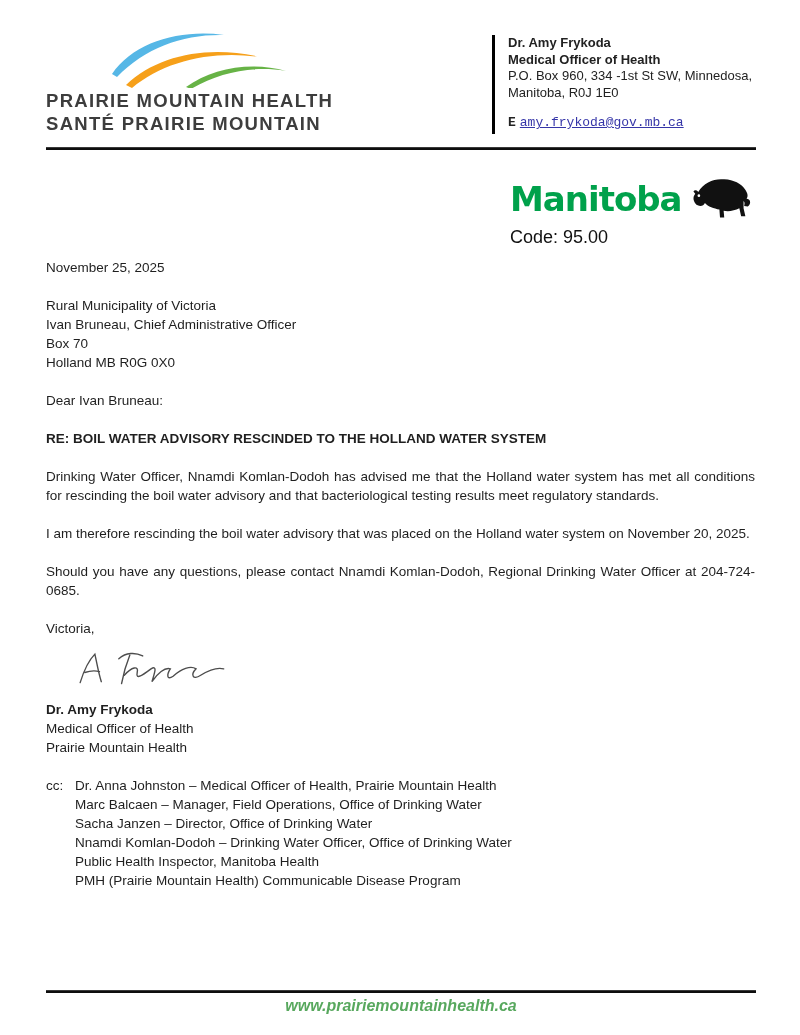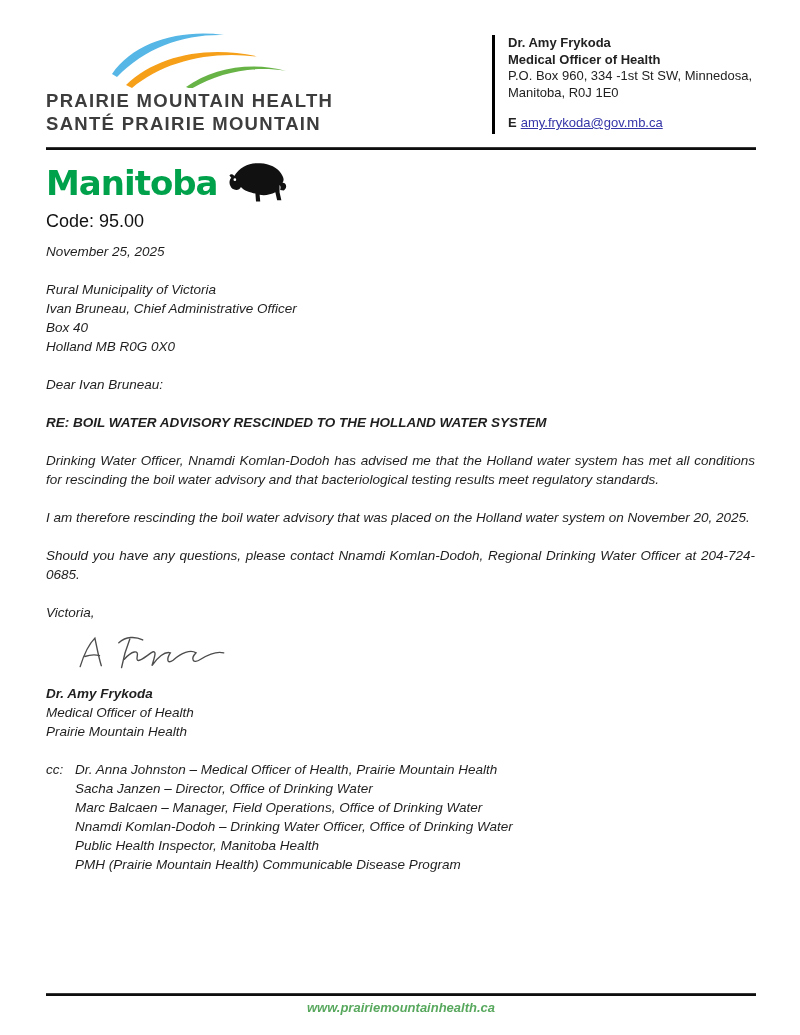"E amy.frykoda@gov.mb.ca" .contact-email { font-family: none -> Liberation Mono, monospace }
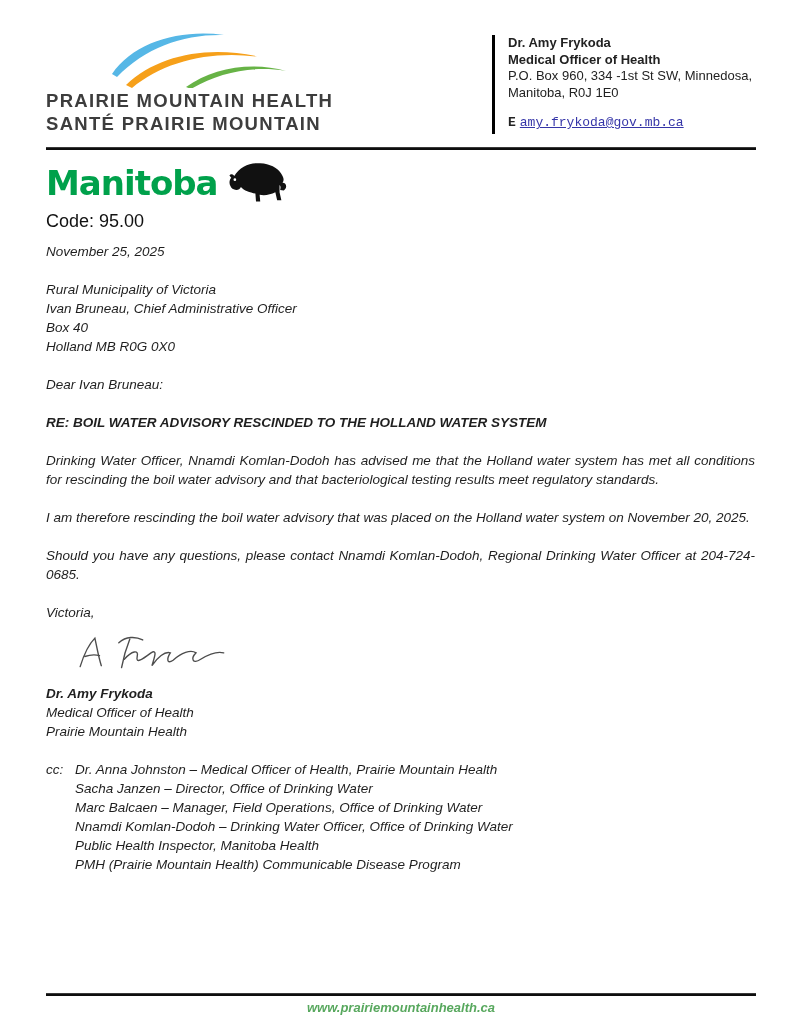"Manitoba" .mb-block { align-items: flex-start -> flex-end; margin: 6px 40px 0 46px -> 22px 40px 0 46px }
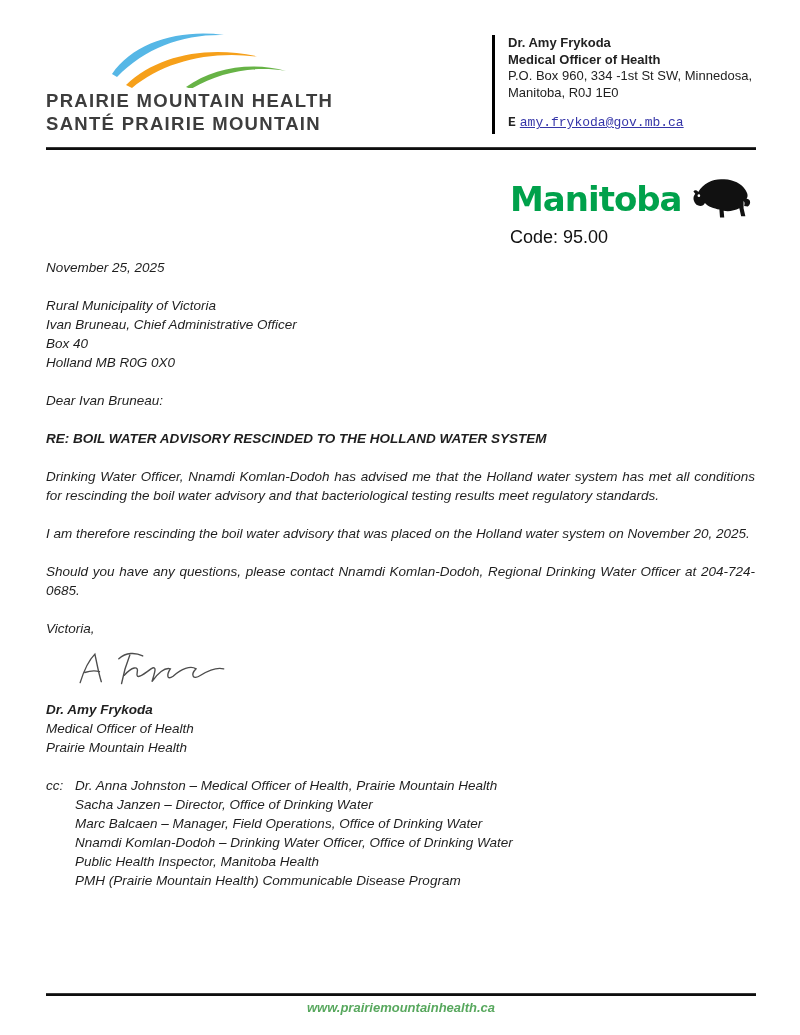"November 25, 2025" .letter { font-style: italic -> none }
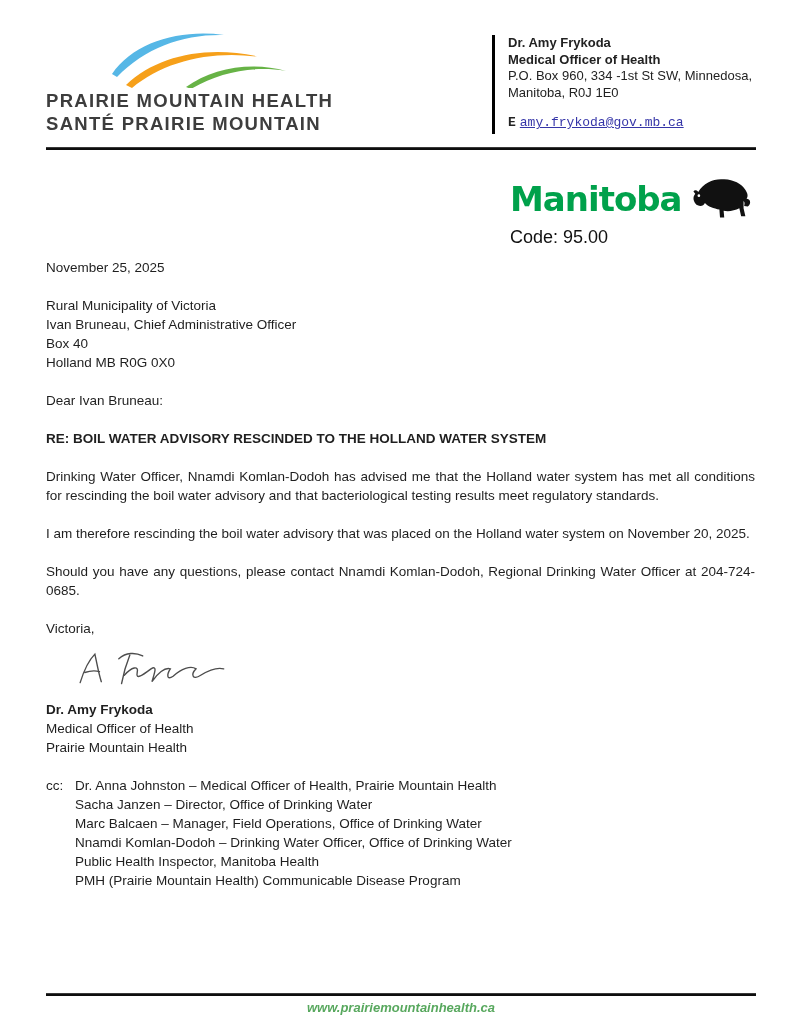"Box 40" div { text: 40 -> 70 }
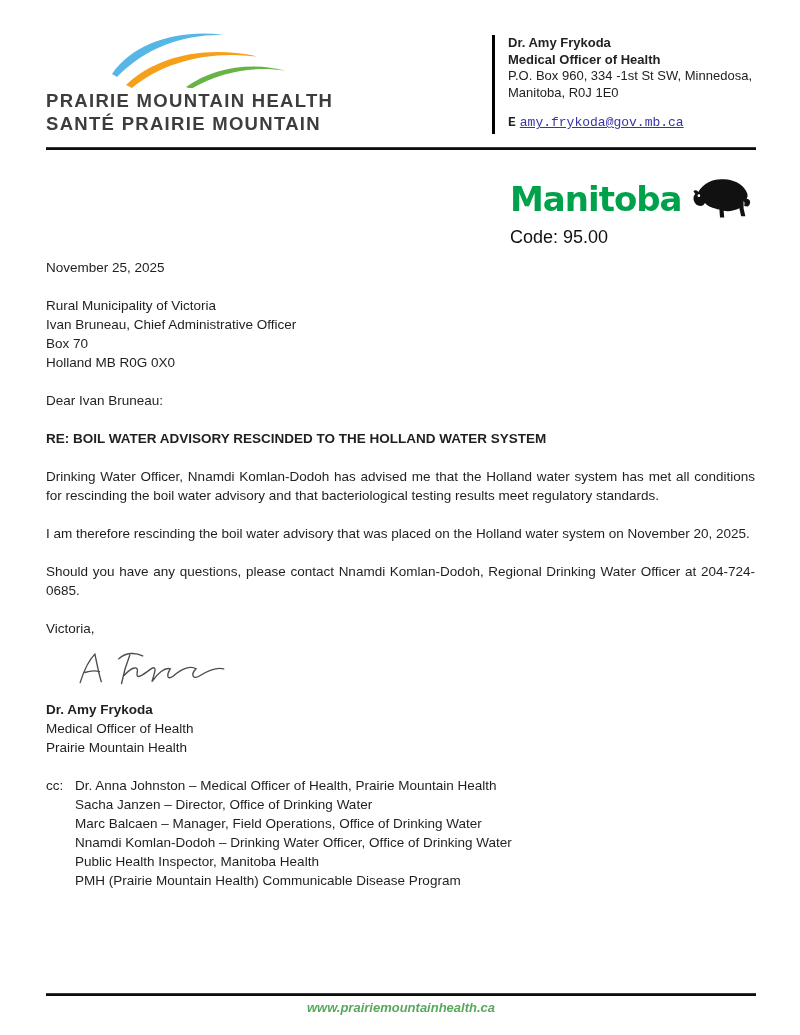"Sacha Janzen – Director, Office" div { order: before "Marc Balcaen – Manager, Field" -> after "Marc Balcaen – Manager, Field" }
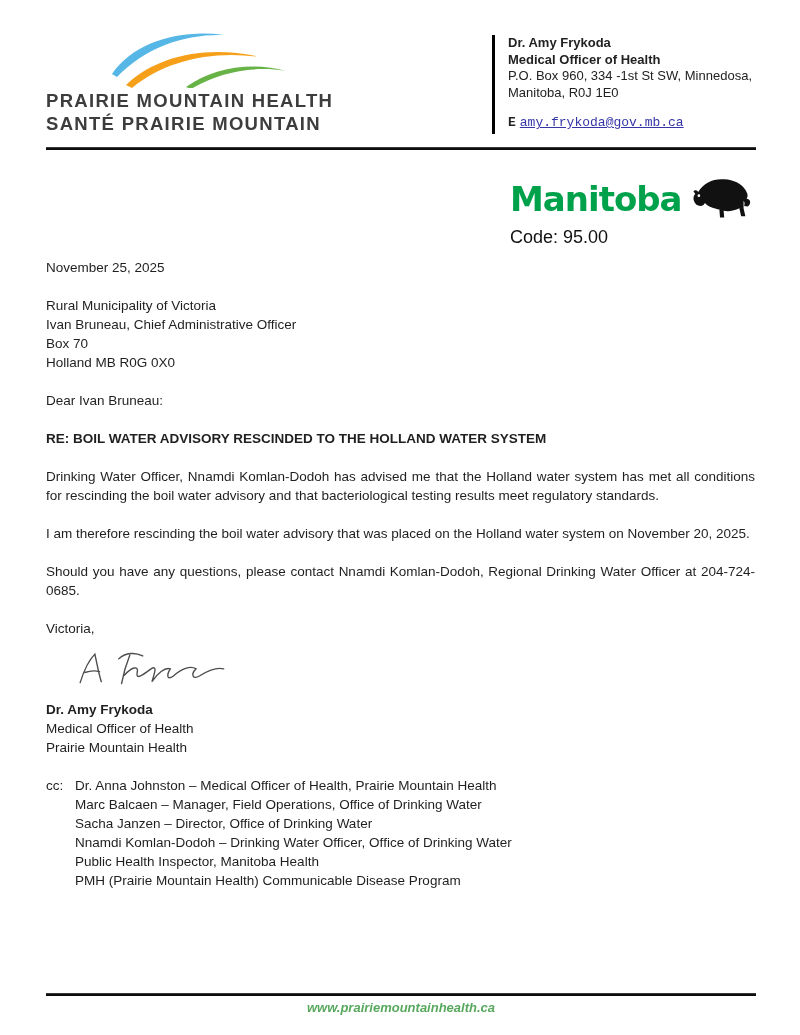"www.prairiemountainhealth.ca" .footer-url { font-size: 13px -> 16px }
